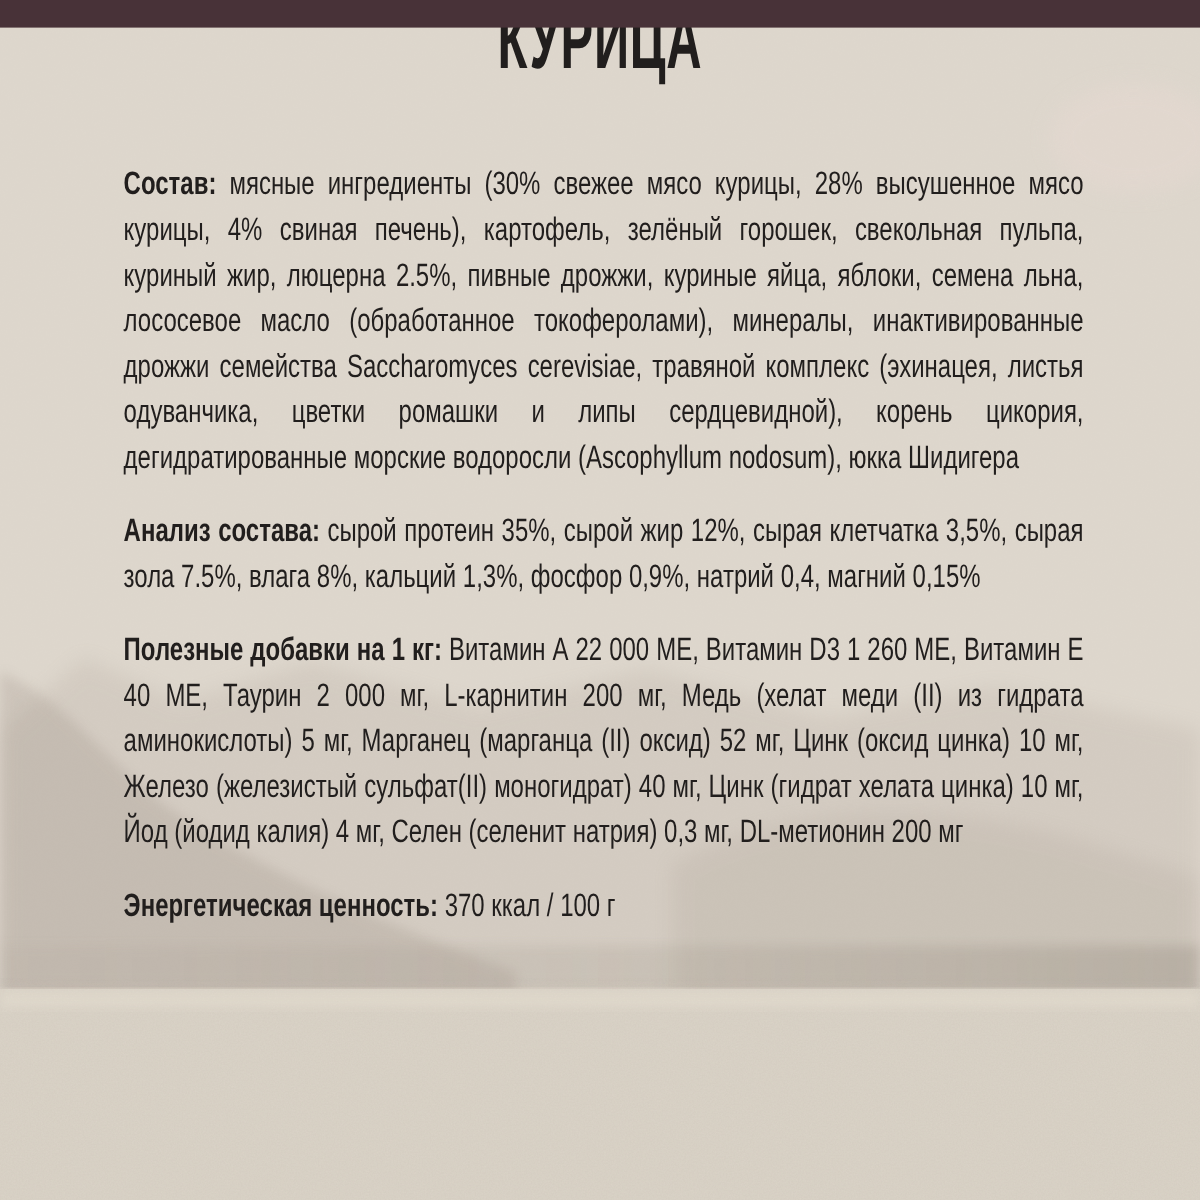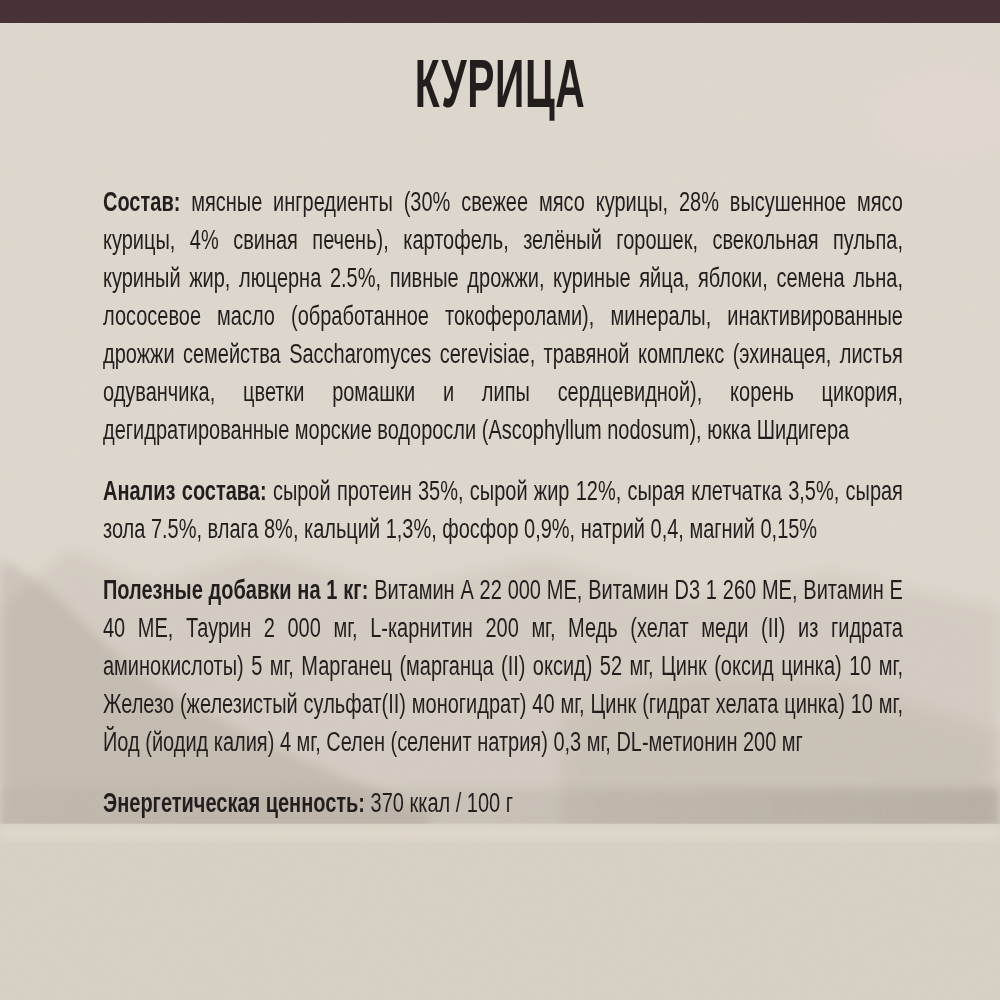"КУРИЦА" .page { padding-top: 49px -> none }
